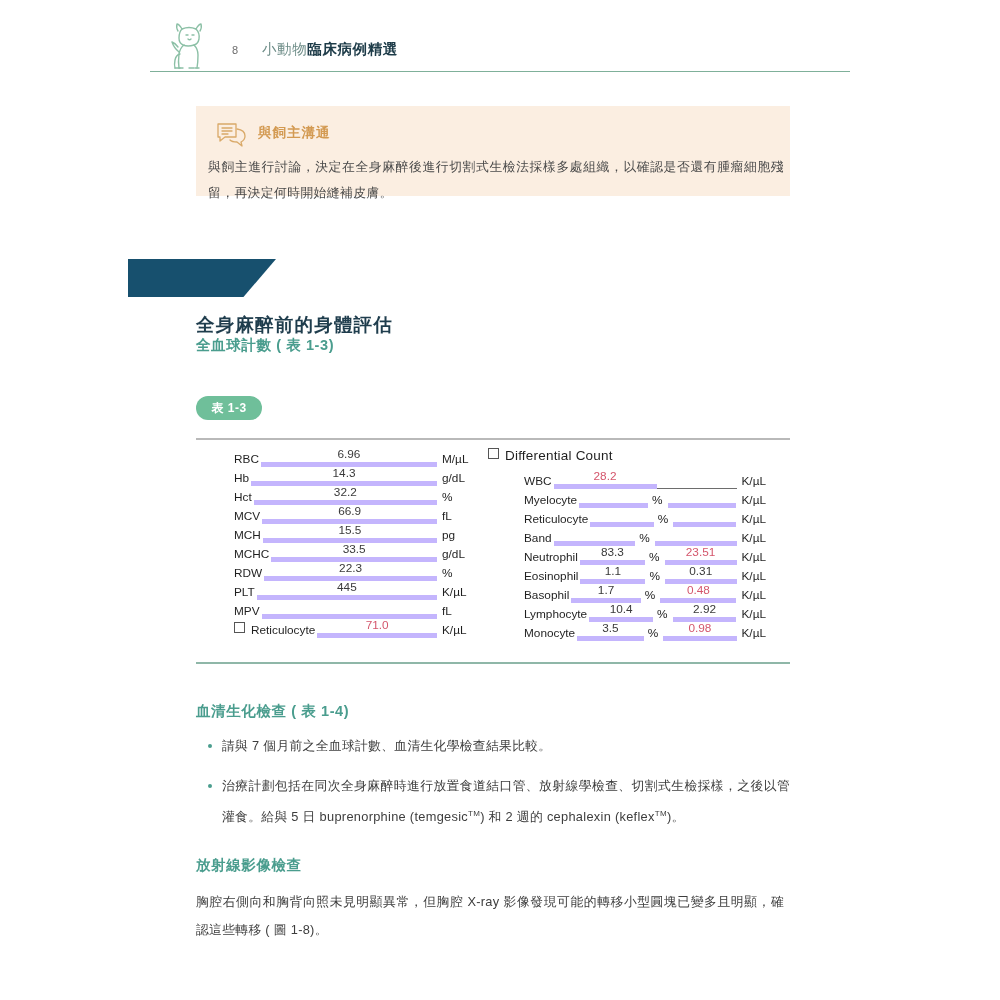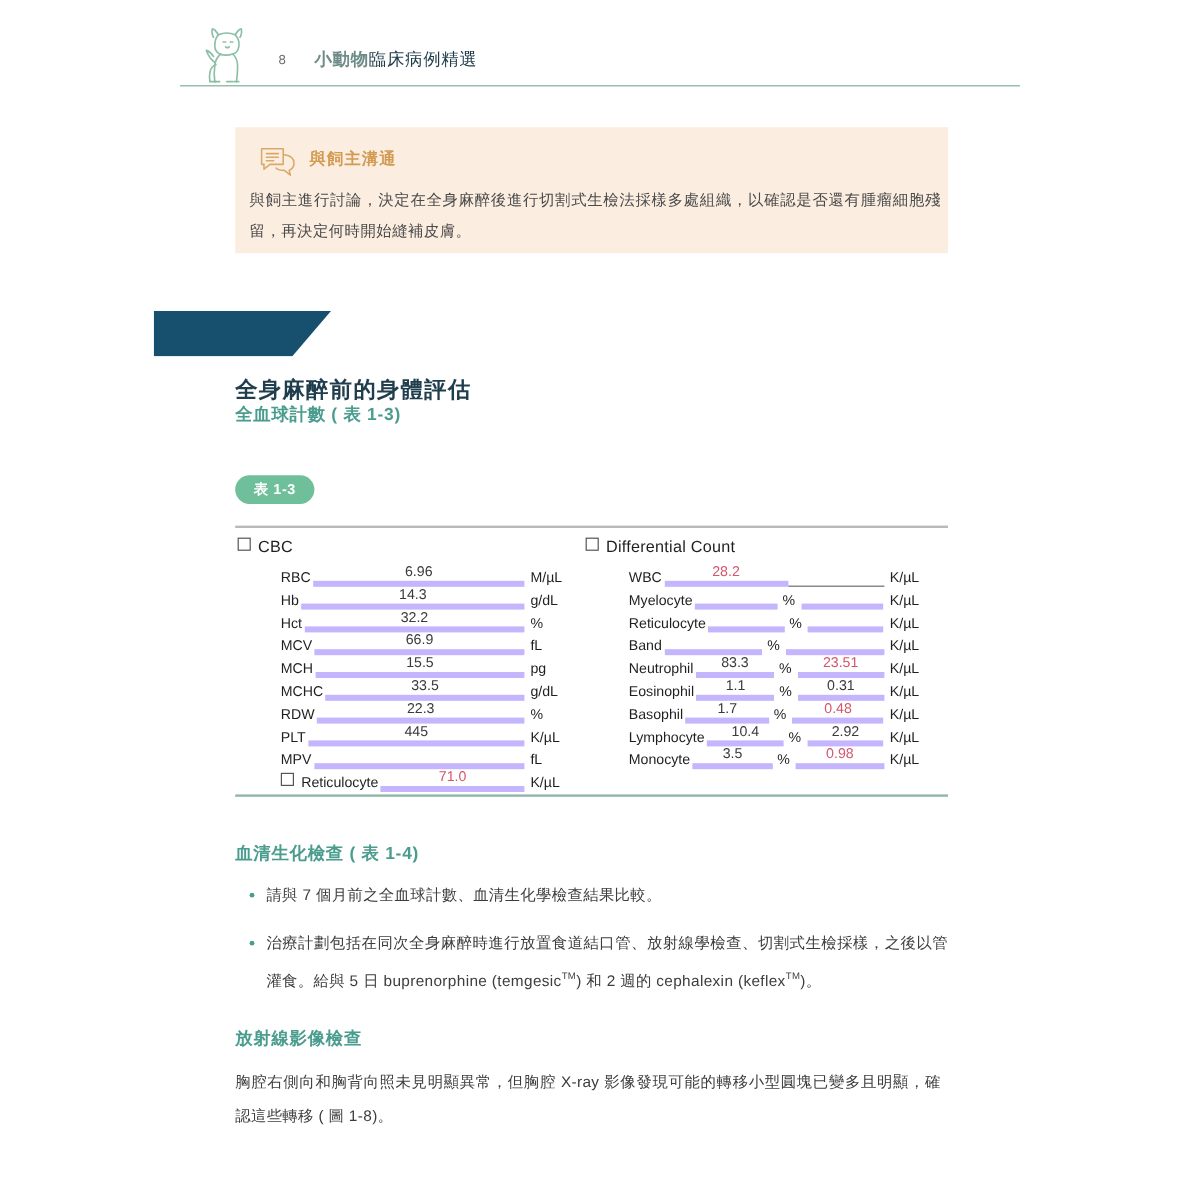"小動物" .runhead-title .t-light { font-weight: bold -> normal }
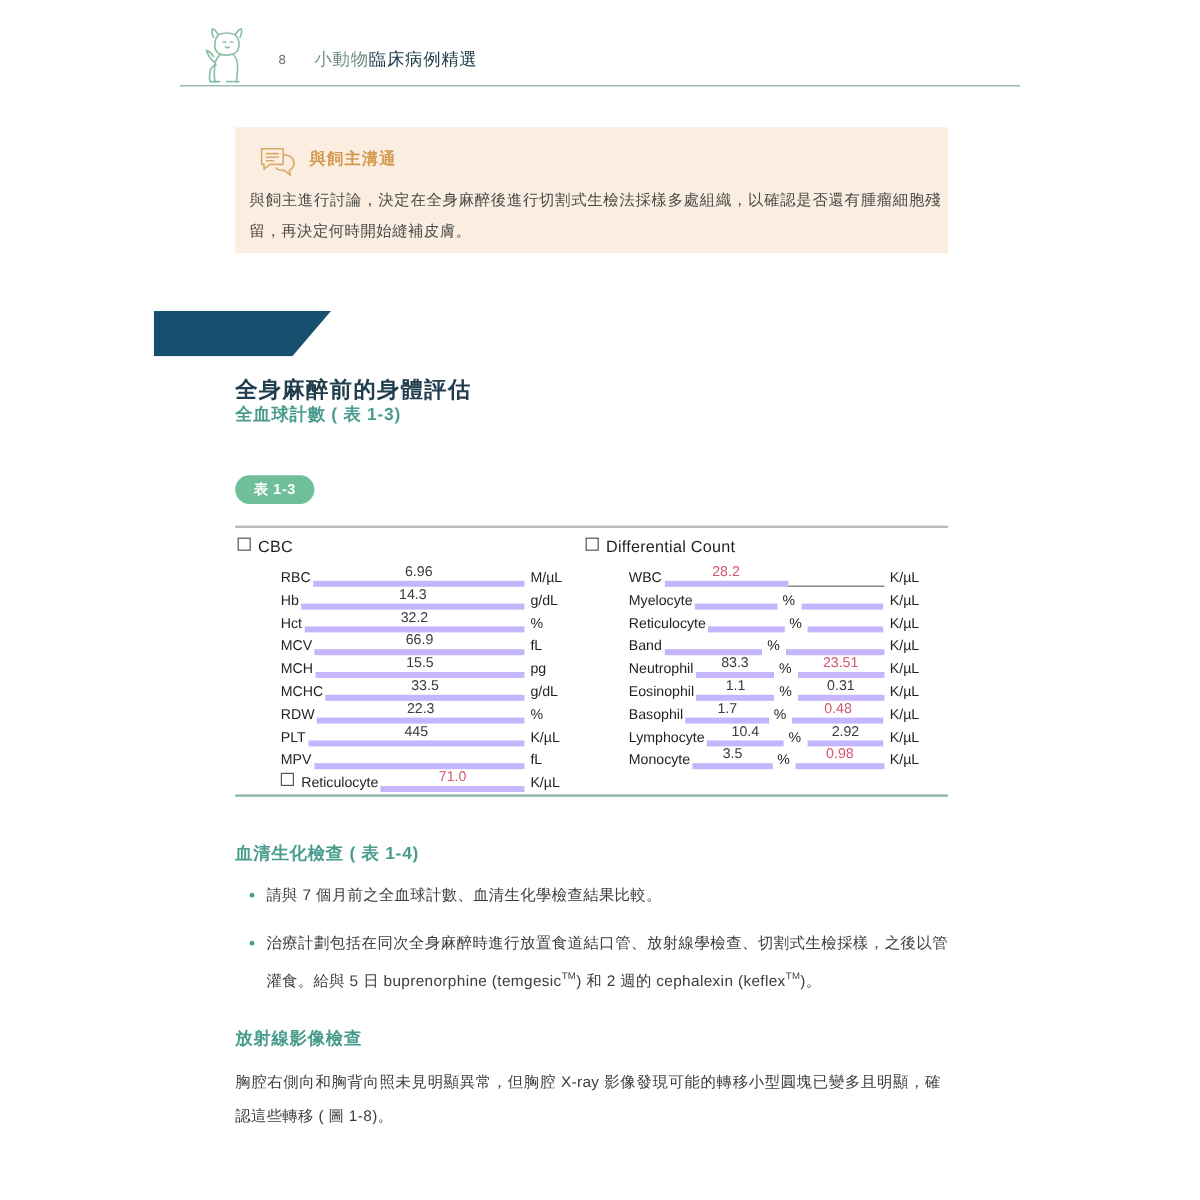"臨床病例精選" .runhead-title .t-dark { font-weight: normal -> bold }
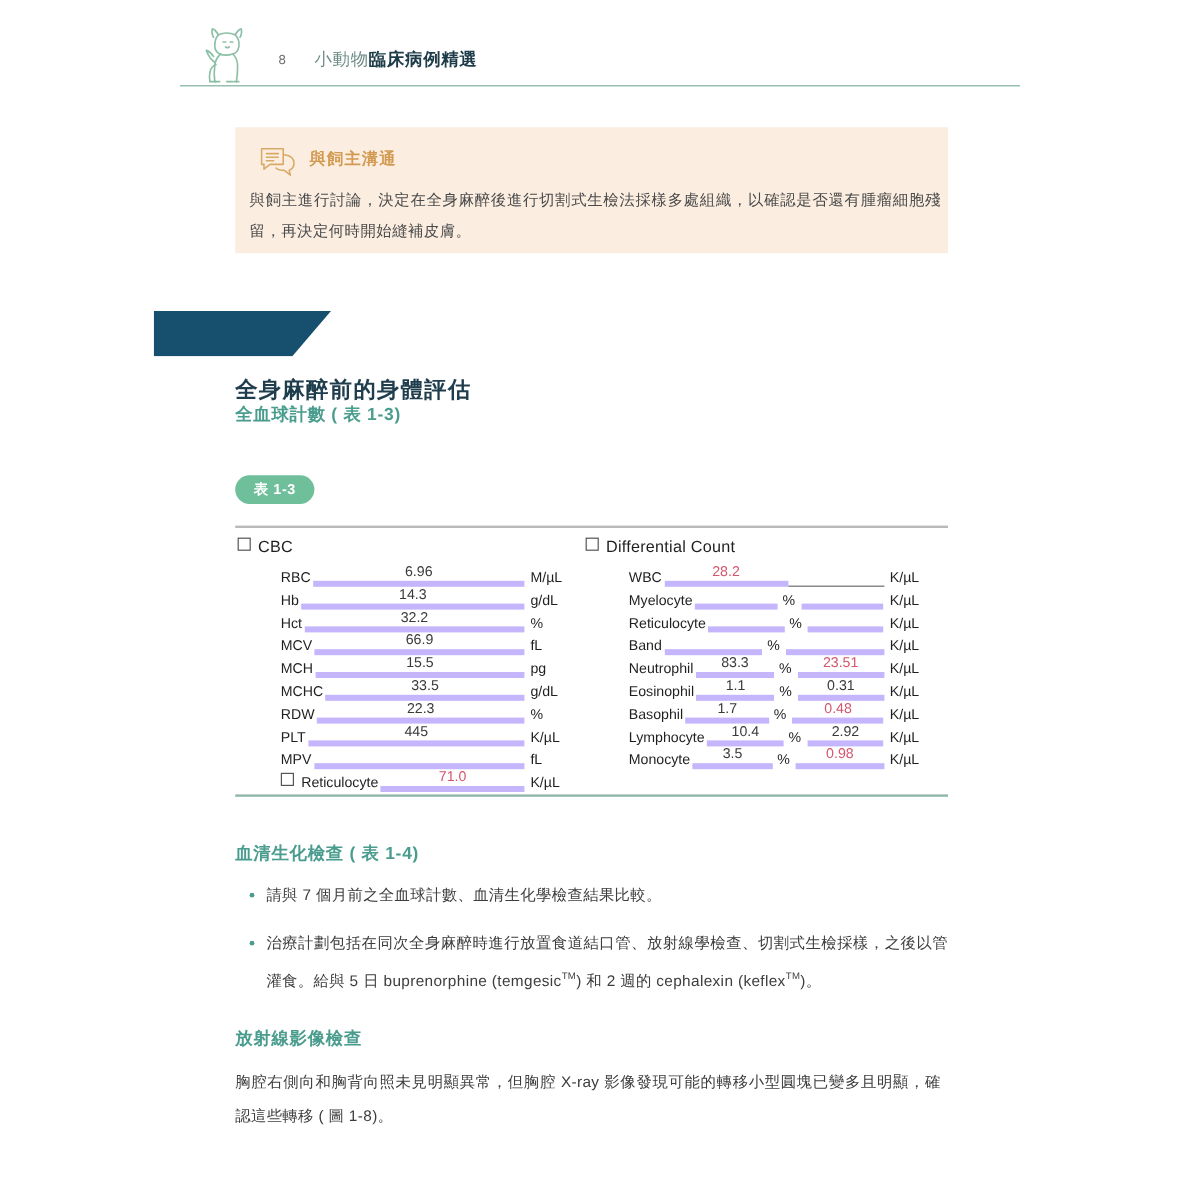"與飼主溝通" .callout { height: 105px -> 90px }
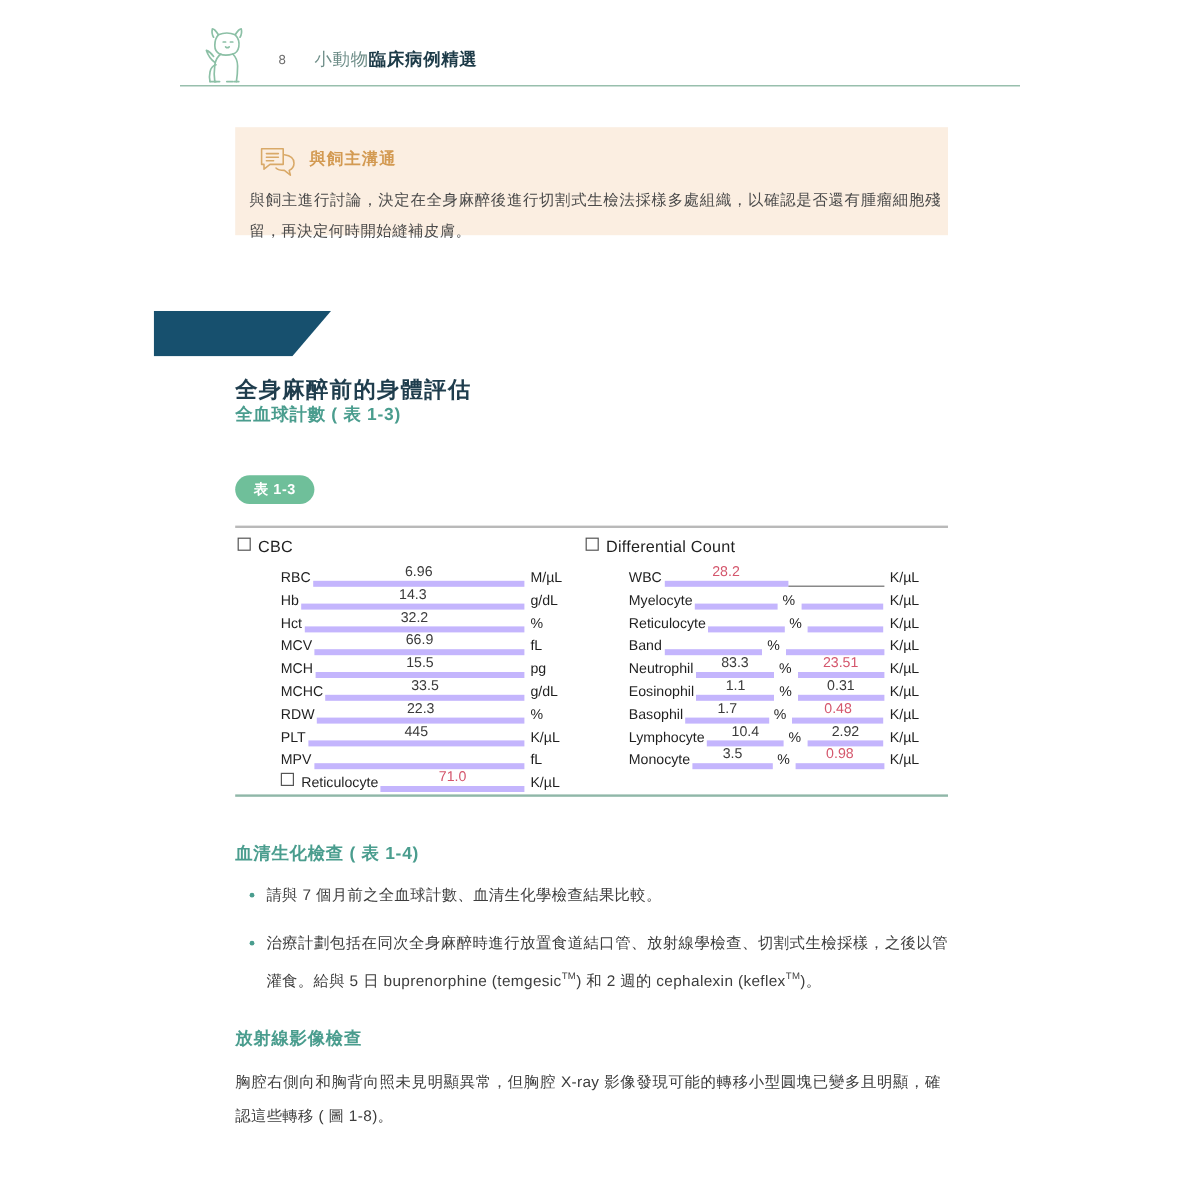"CBC" div.col-head { html: <div> <span></span><span>CBC</span> </div> -> none }
